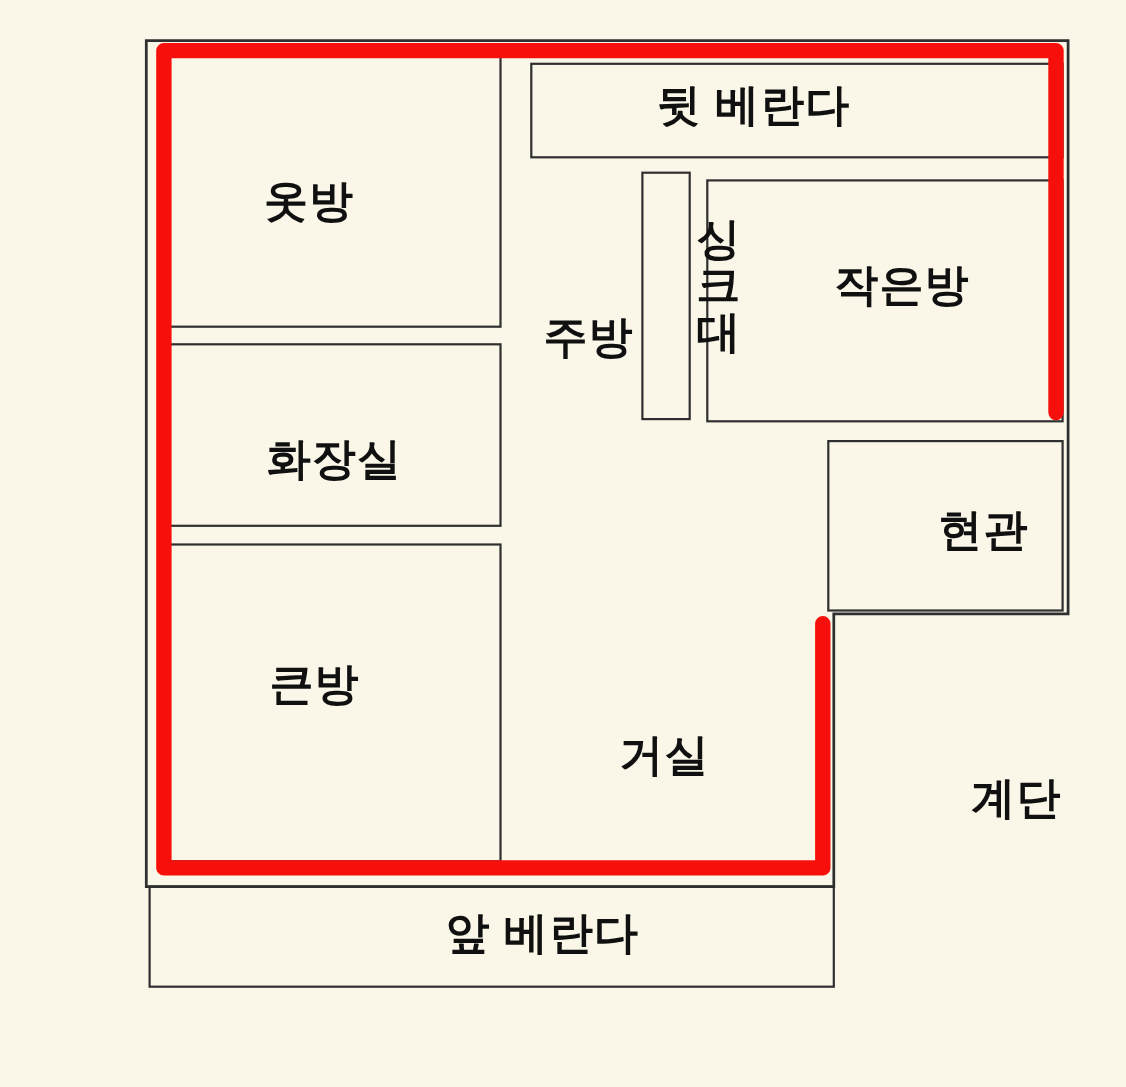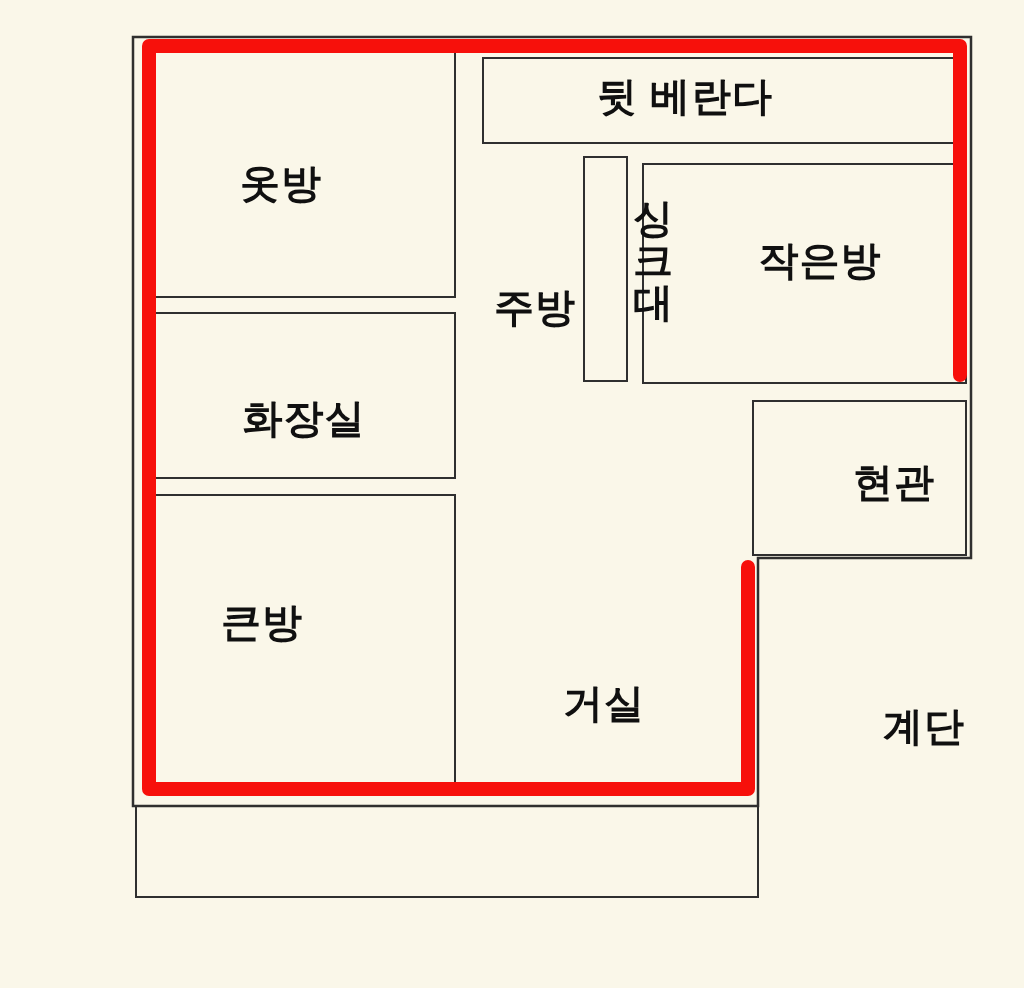"큰방" div.room-label { left: 262px -> 286px }
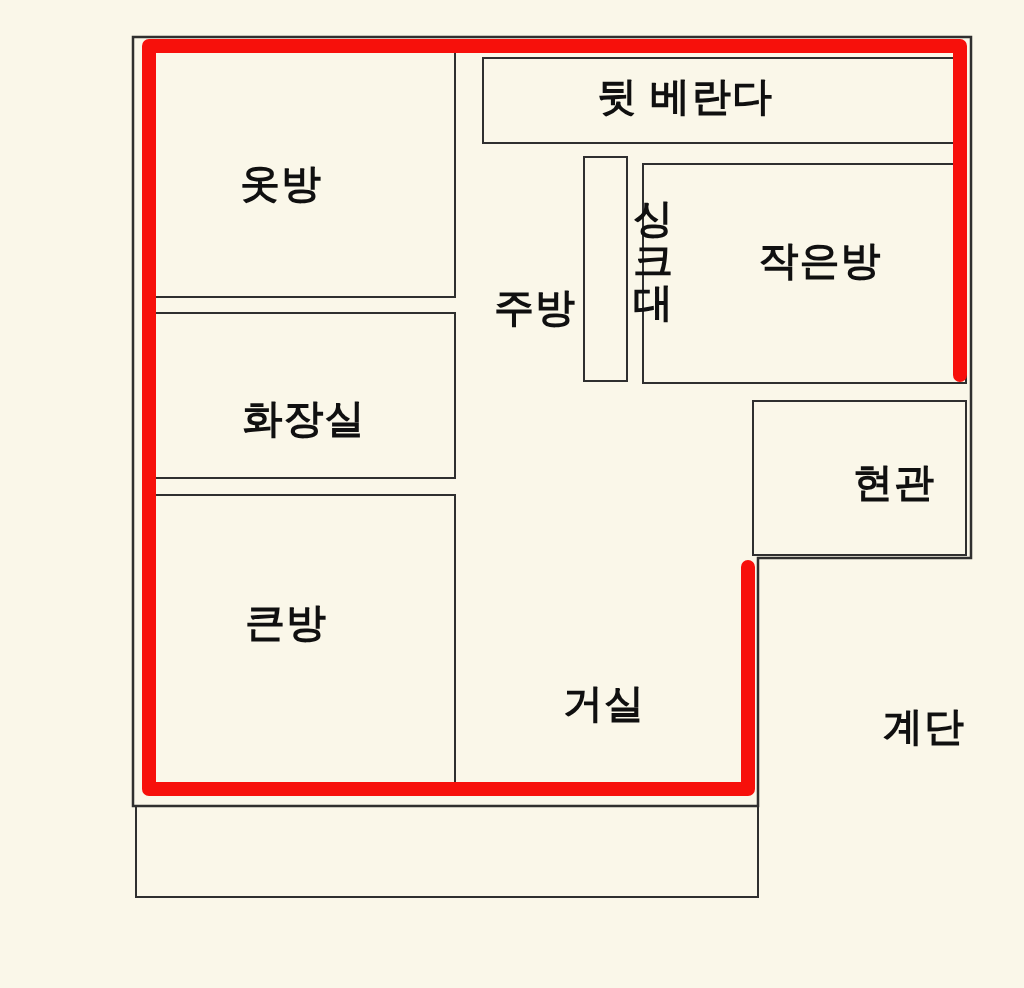"거실" div.room-label { margin-top: 16px -> none }
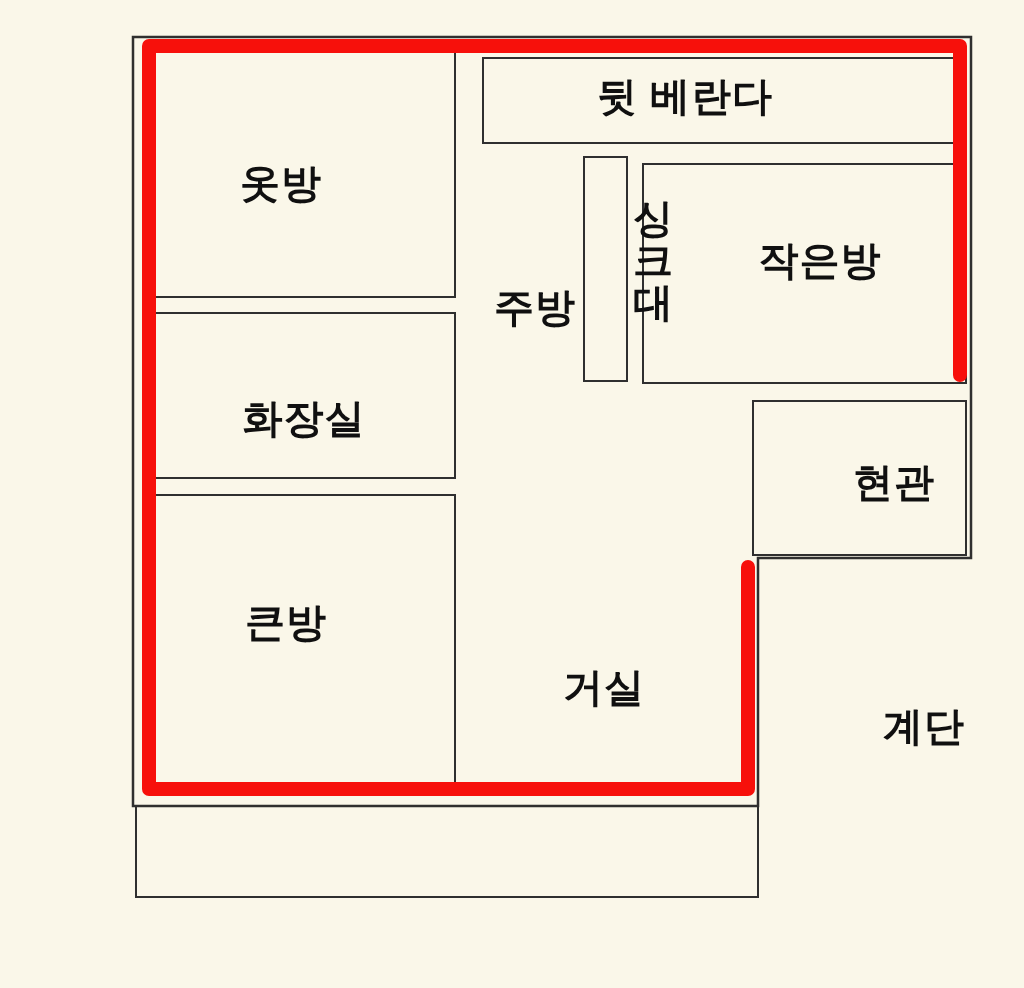"앞 베란다" div.room-label { html: none -> <div>앞 베란다</div> }
